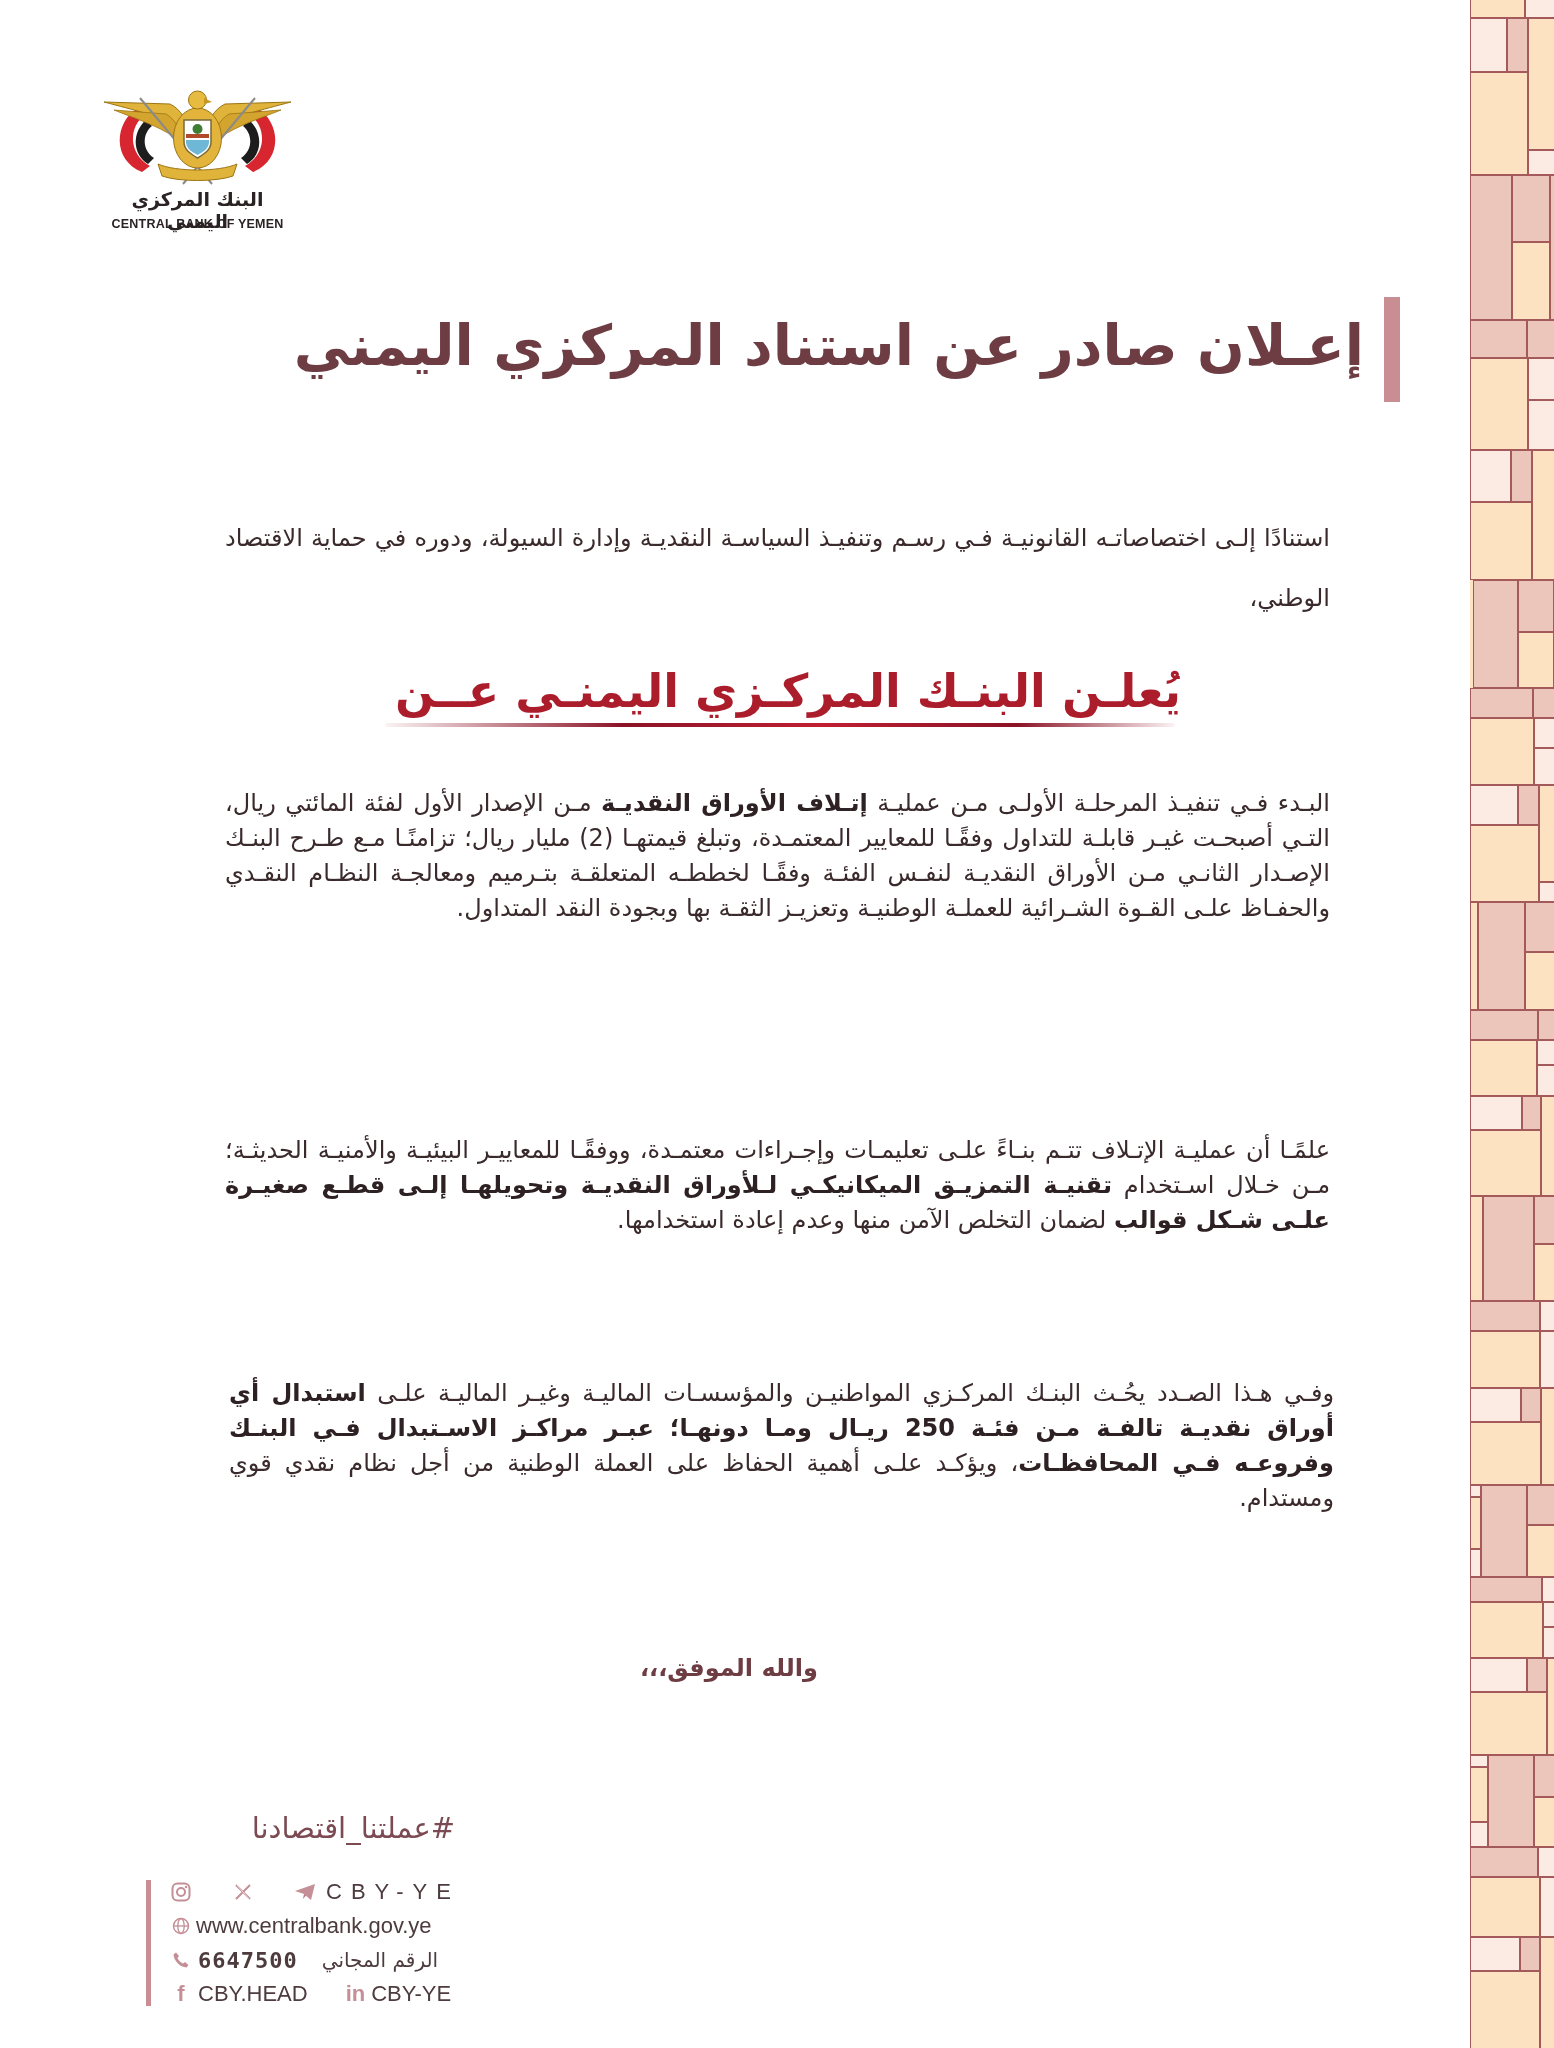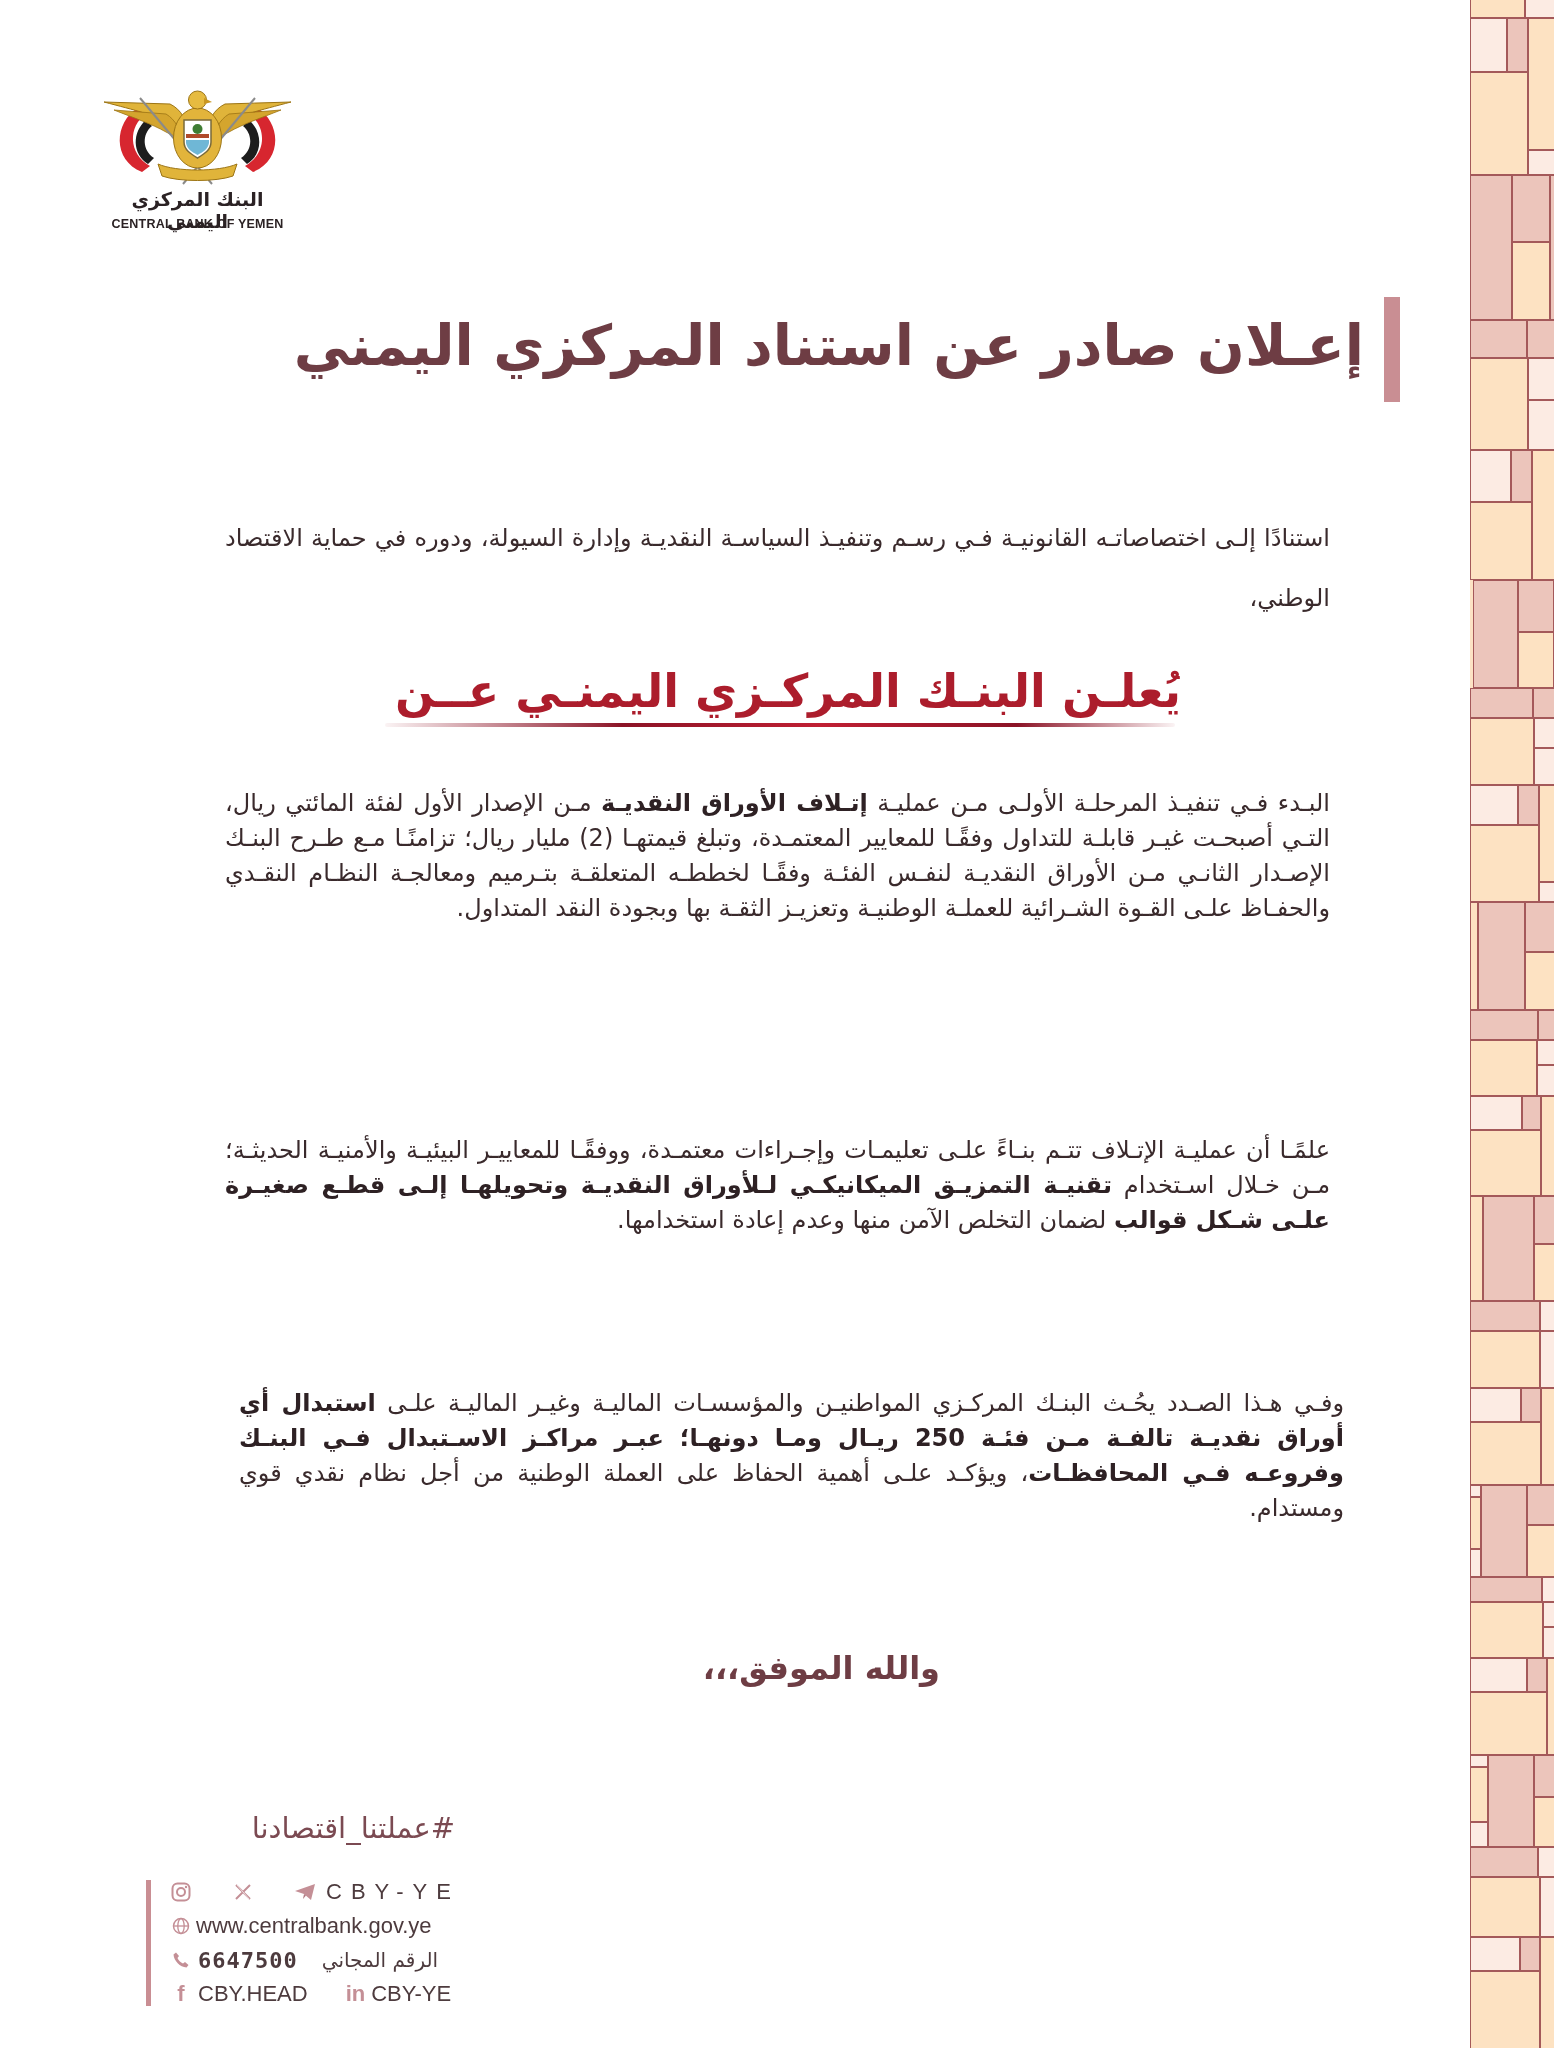"وفـي هـذا الصـدد يحُـث البنـك" p.content { margin: 14px -> 4px }
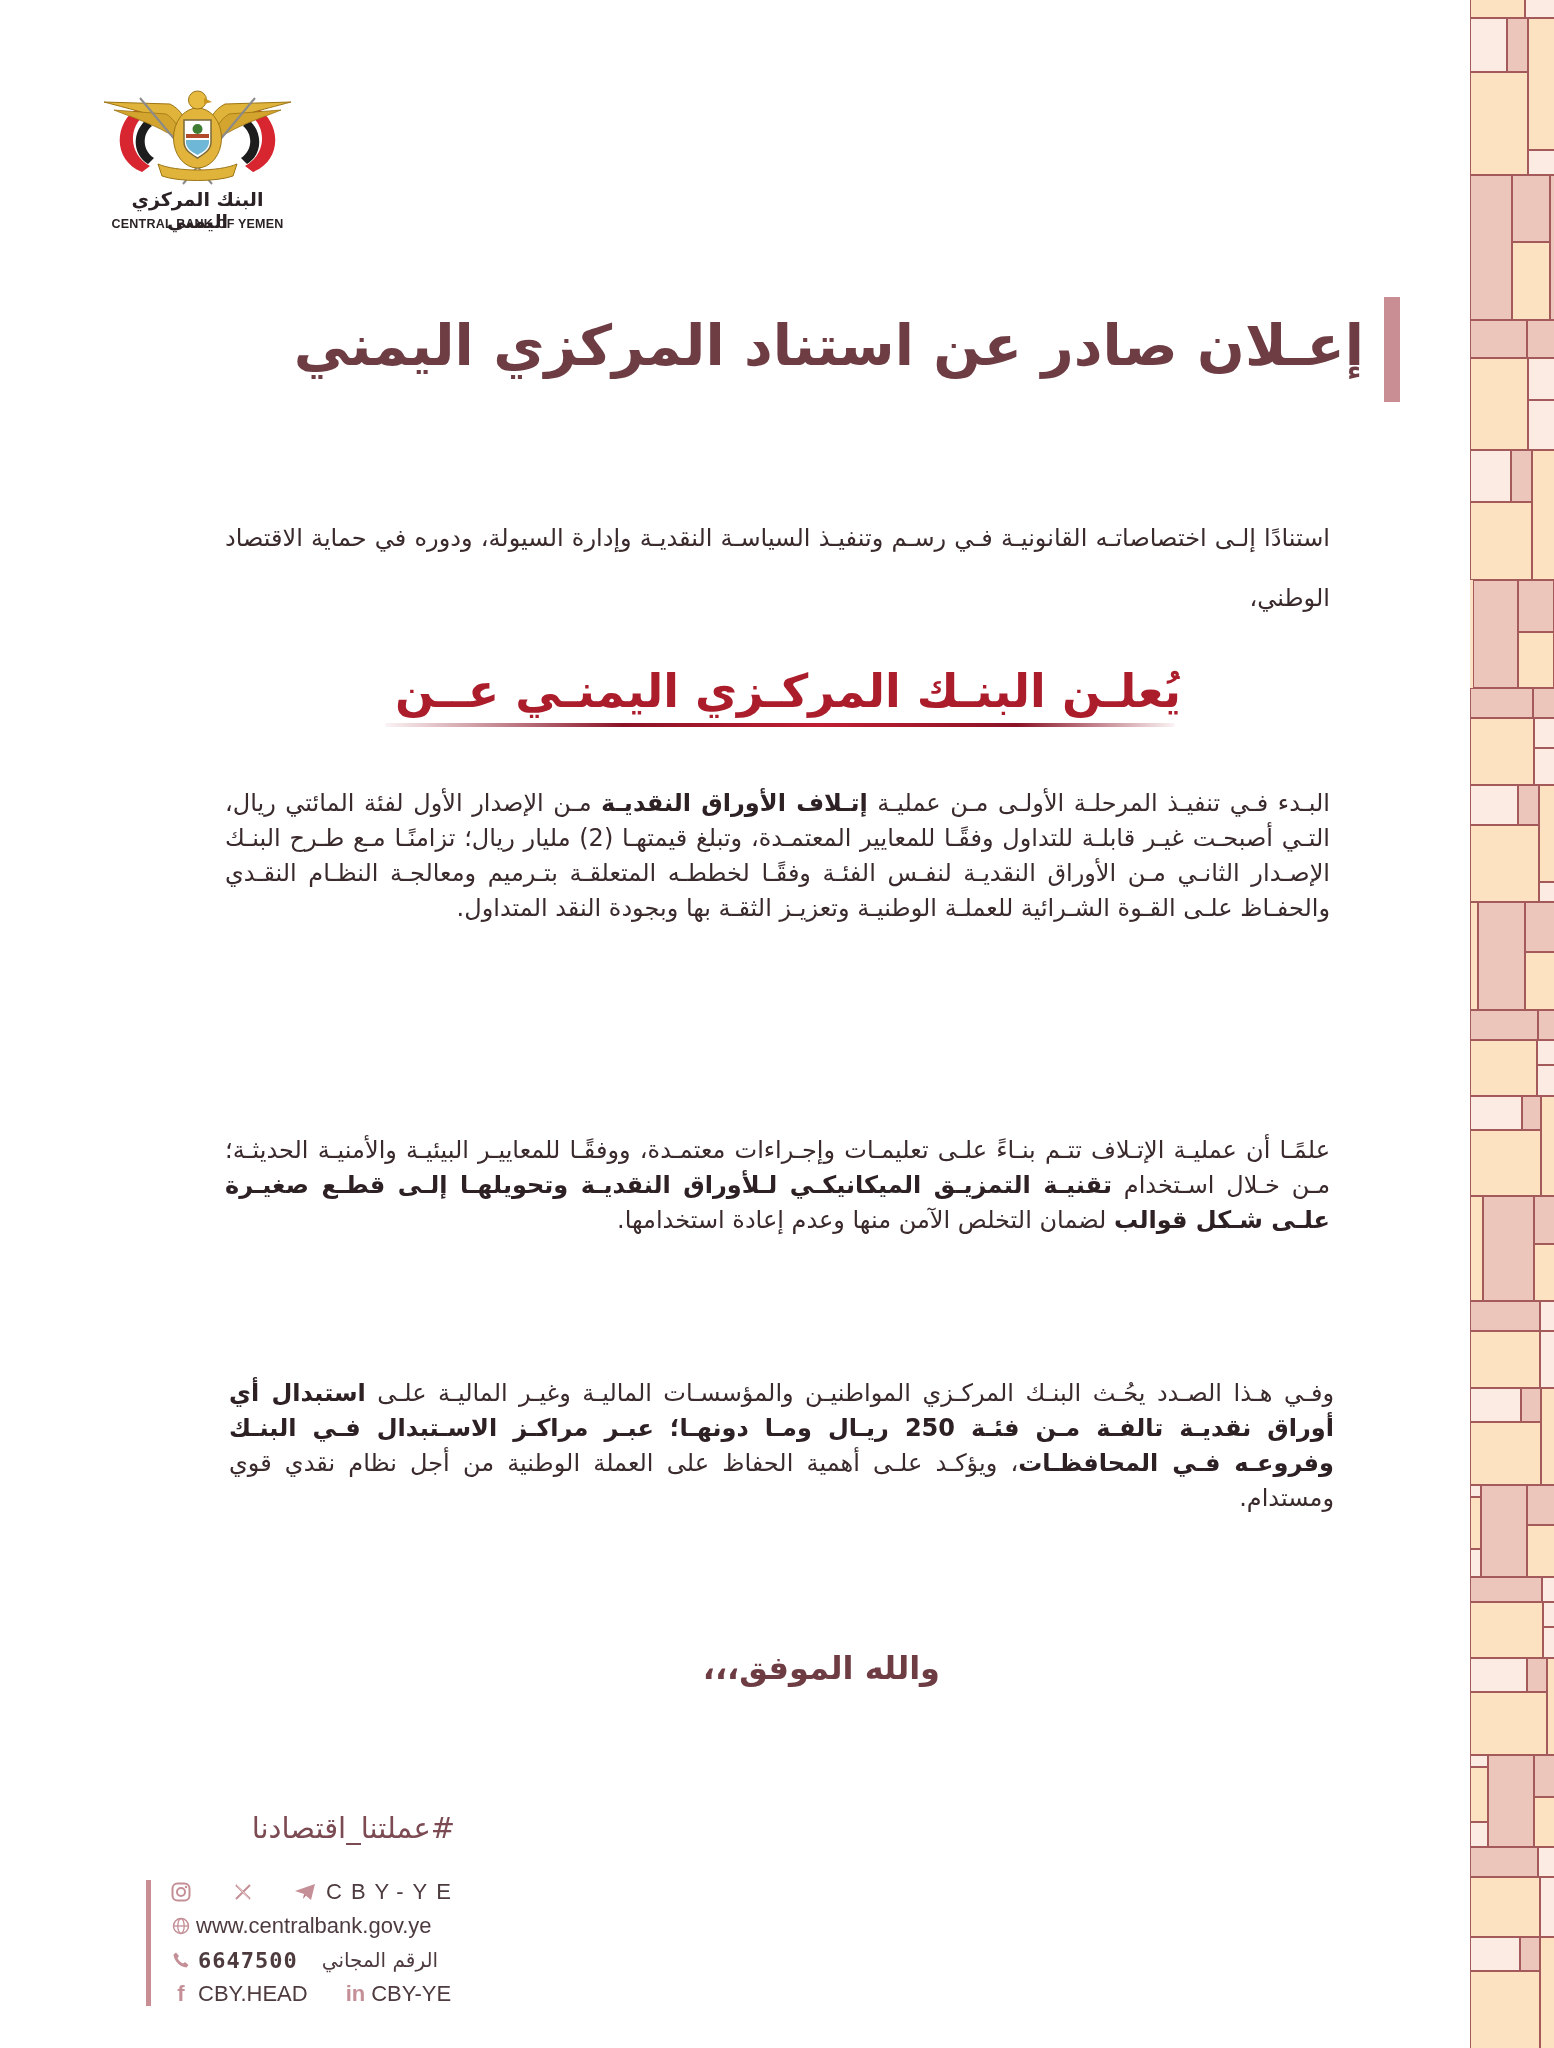"والله الموفق،،،" .closing { font-size: 32px -> 24px; text-align: right -> left }
